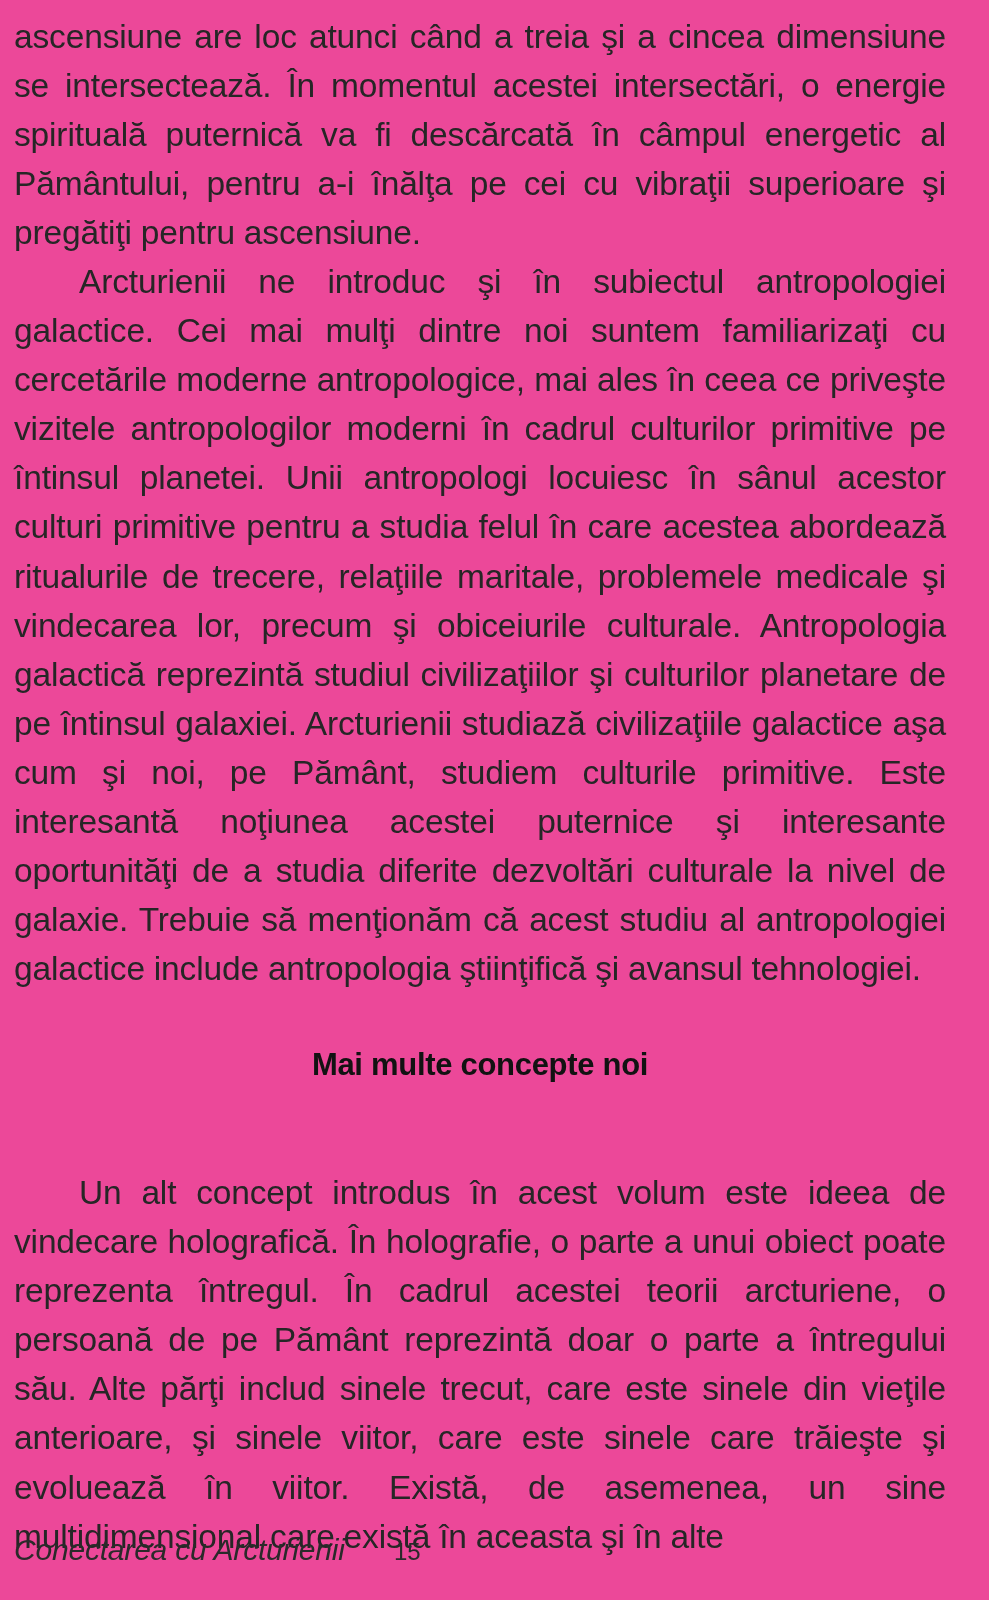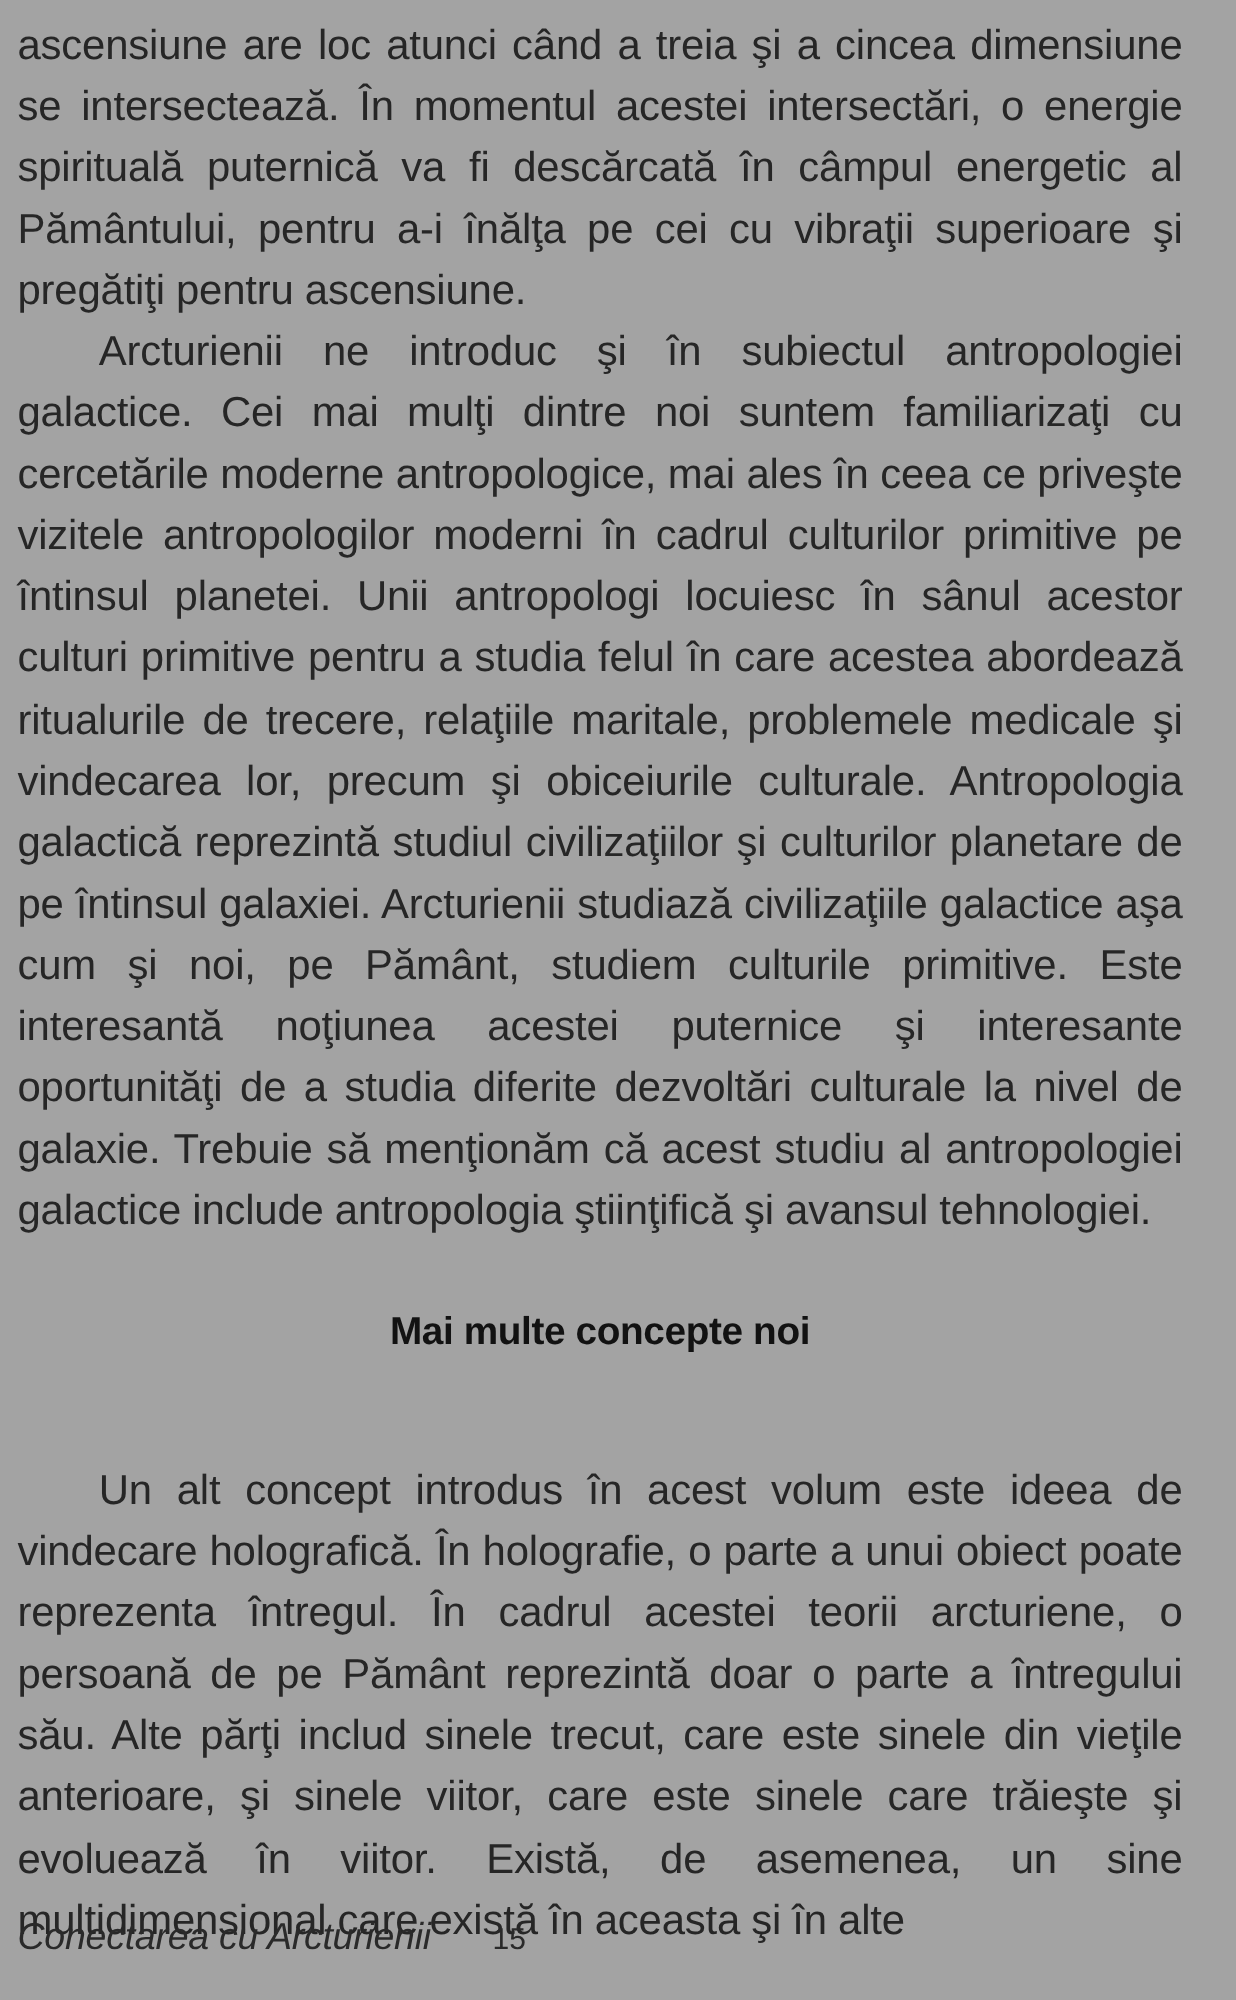"ascensiune are loc atunci când" .page { background: #a3a3a3 -> #ec4899 }
